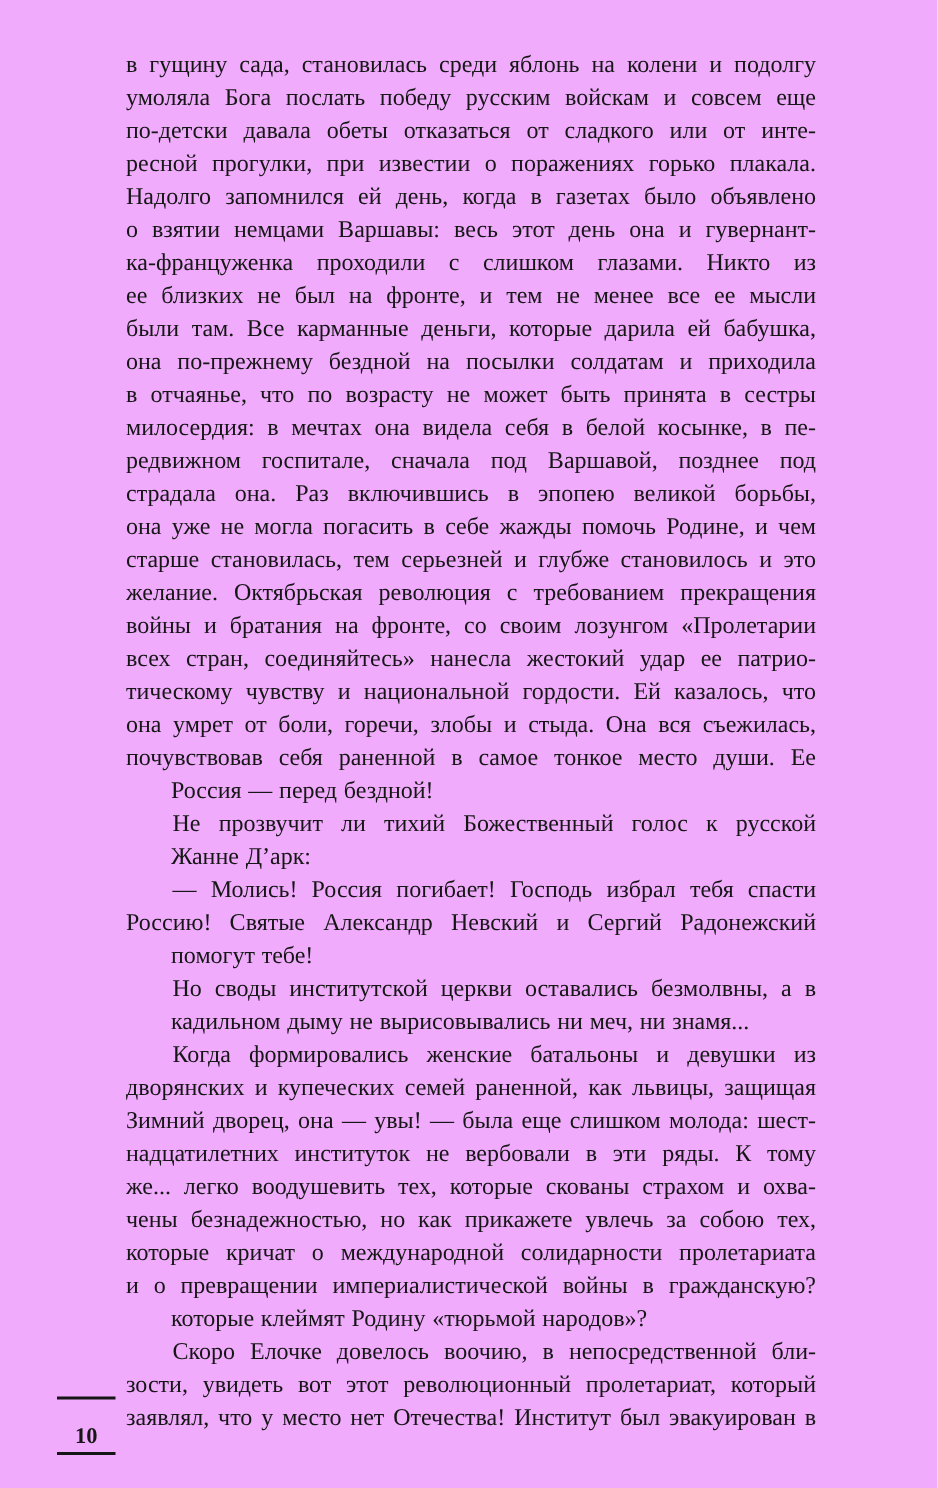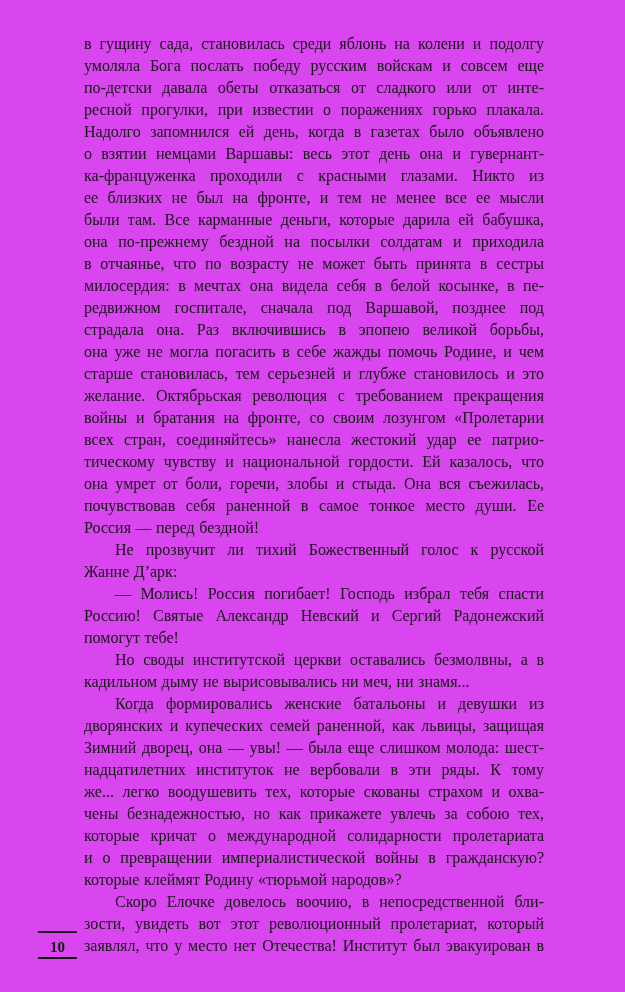"в гущину сада, становилась среди" .book-page { background: #d946ef -> #f0abfc }
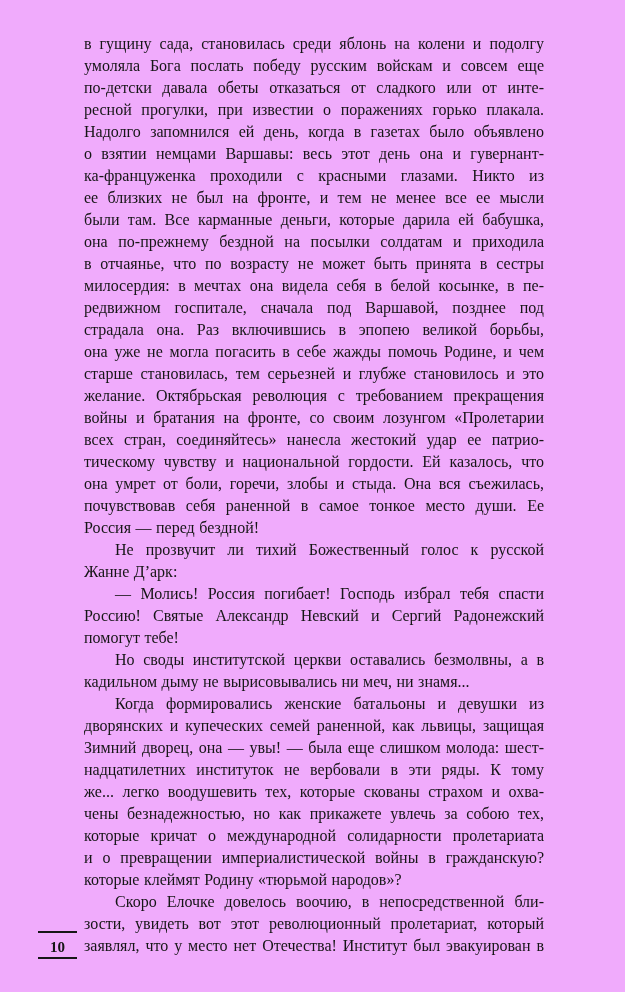"ка-француженка проходили с красными" div.line { text: красными -> слишком }
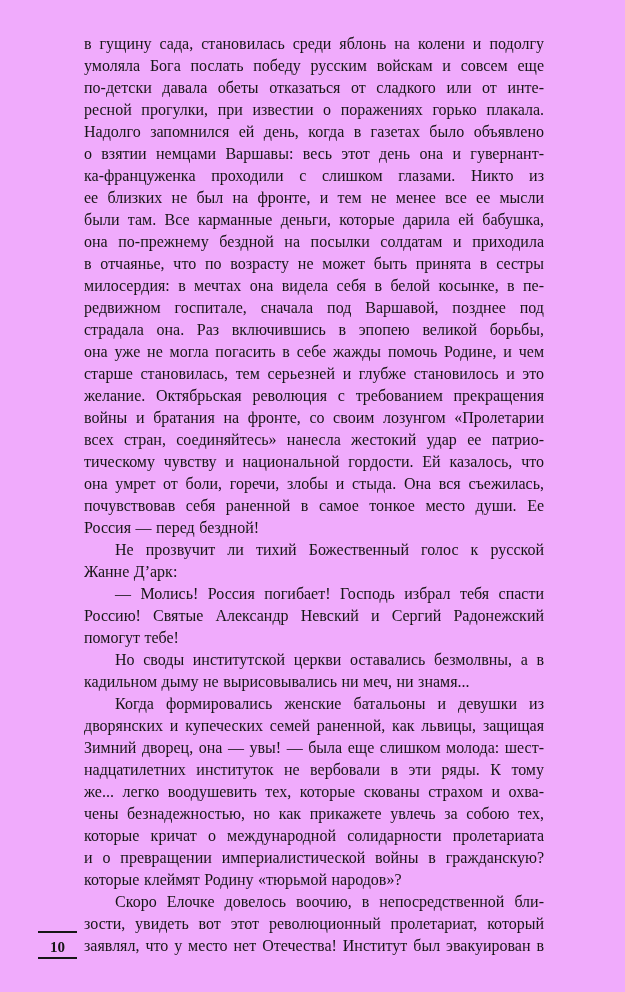"Россия — перед бездной!" .line.last { margin-left: none -> 30px }
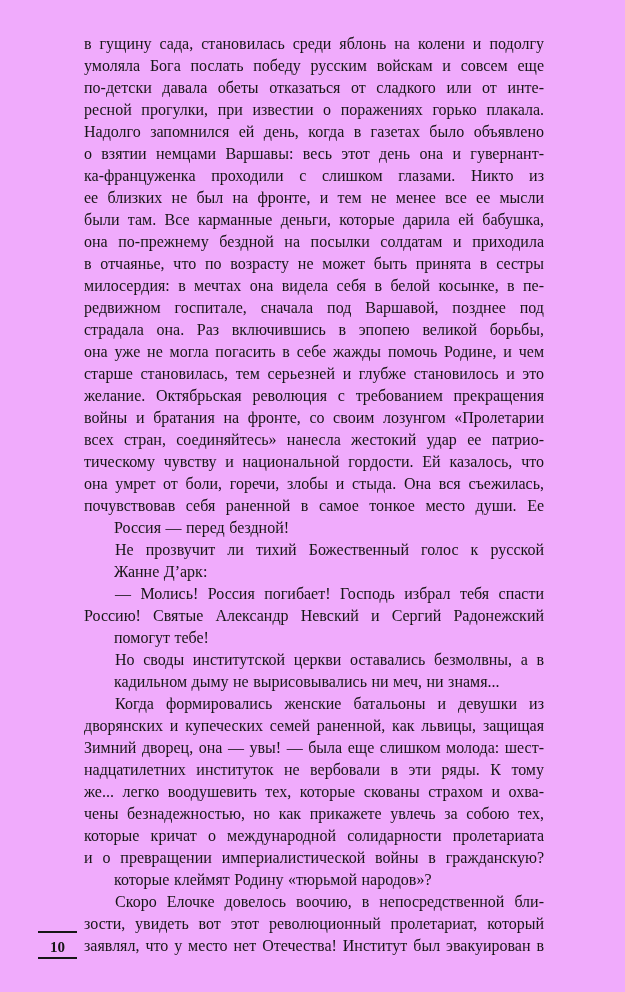"10" .page-num { padding: 7px 0 2px 0 -> 18px 0 2px 0 }
